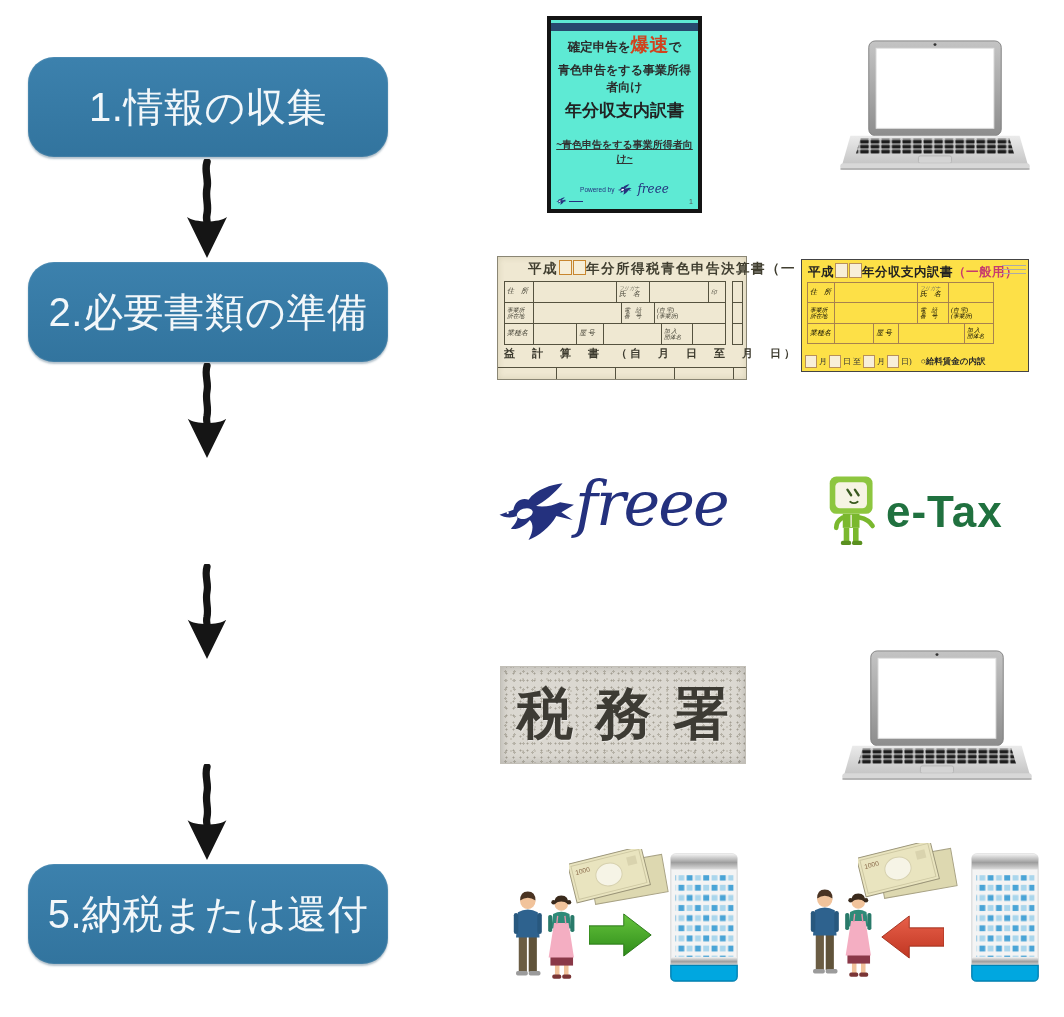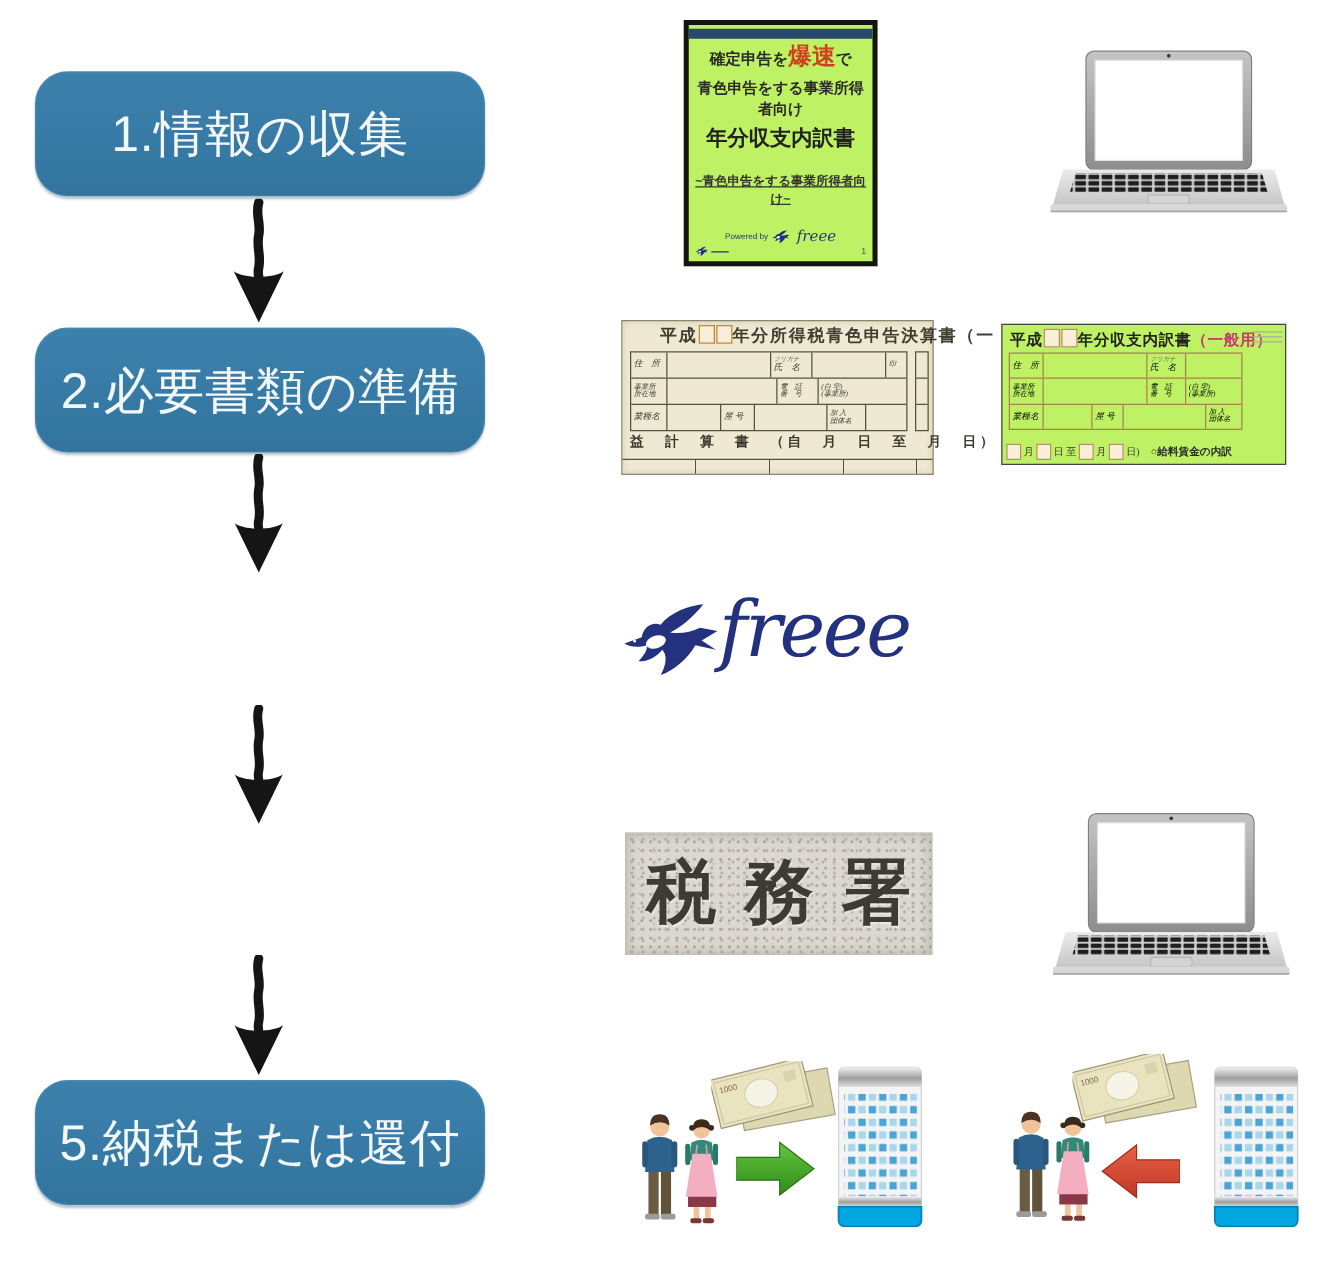"確定申告を爆速で" .cover { background: #bef264 -> #5eead4 }
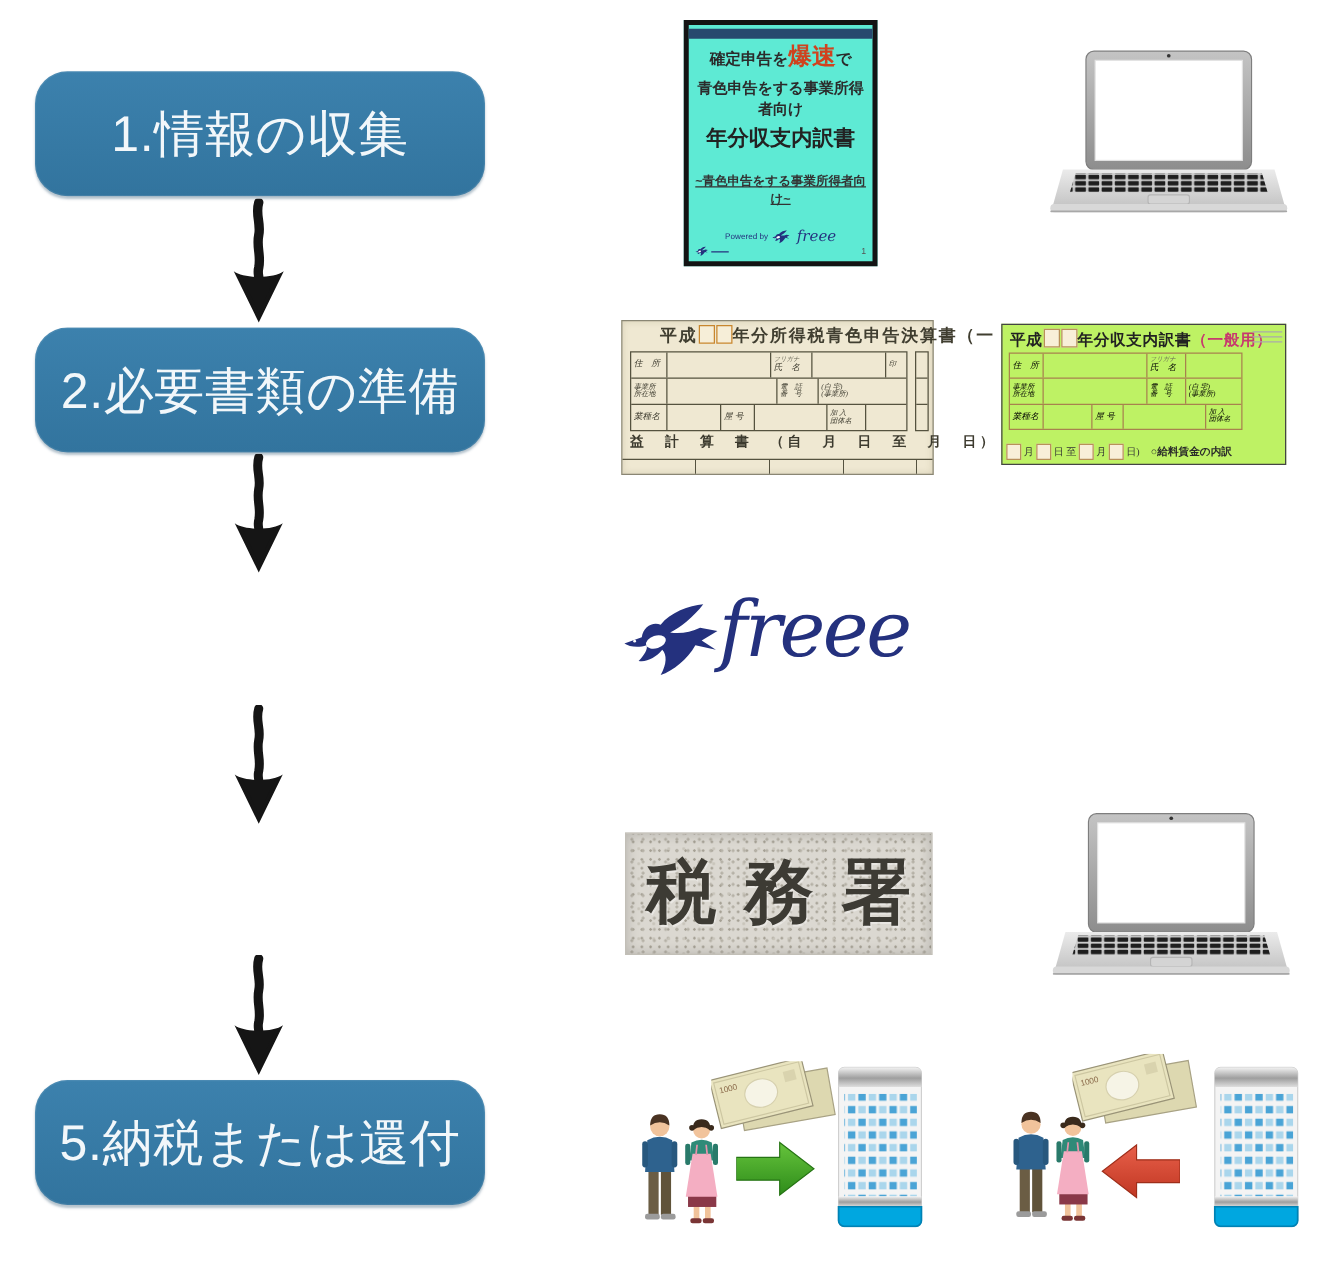"平成 年分収支内訳書（一般用）" .form2 { background: #bef264 -> #fde047 }
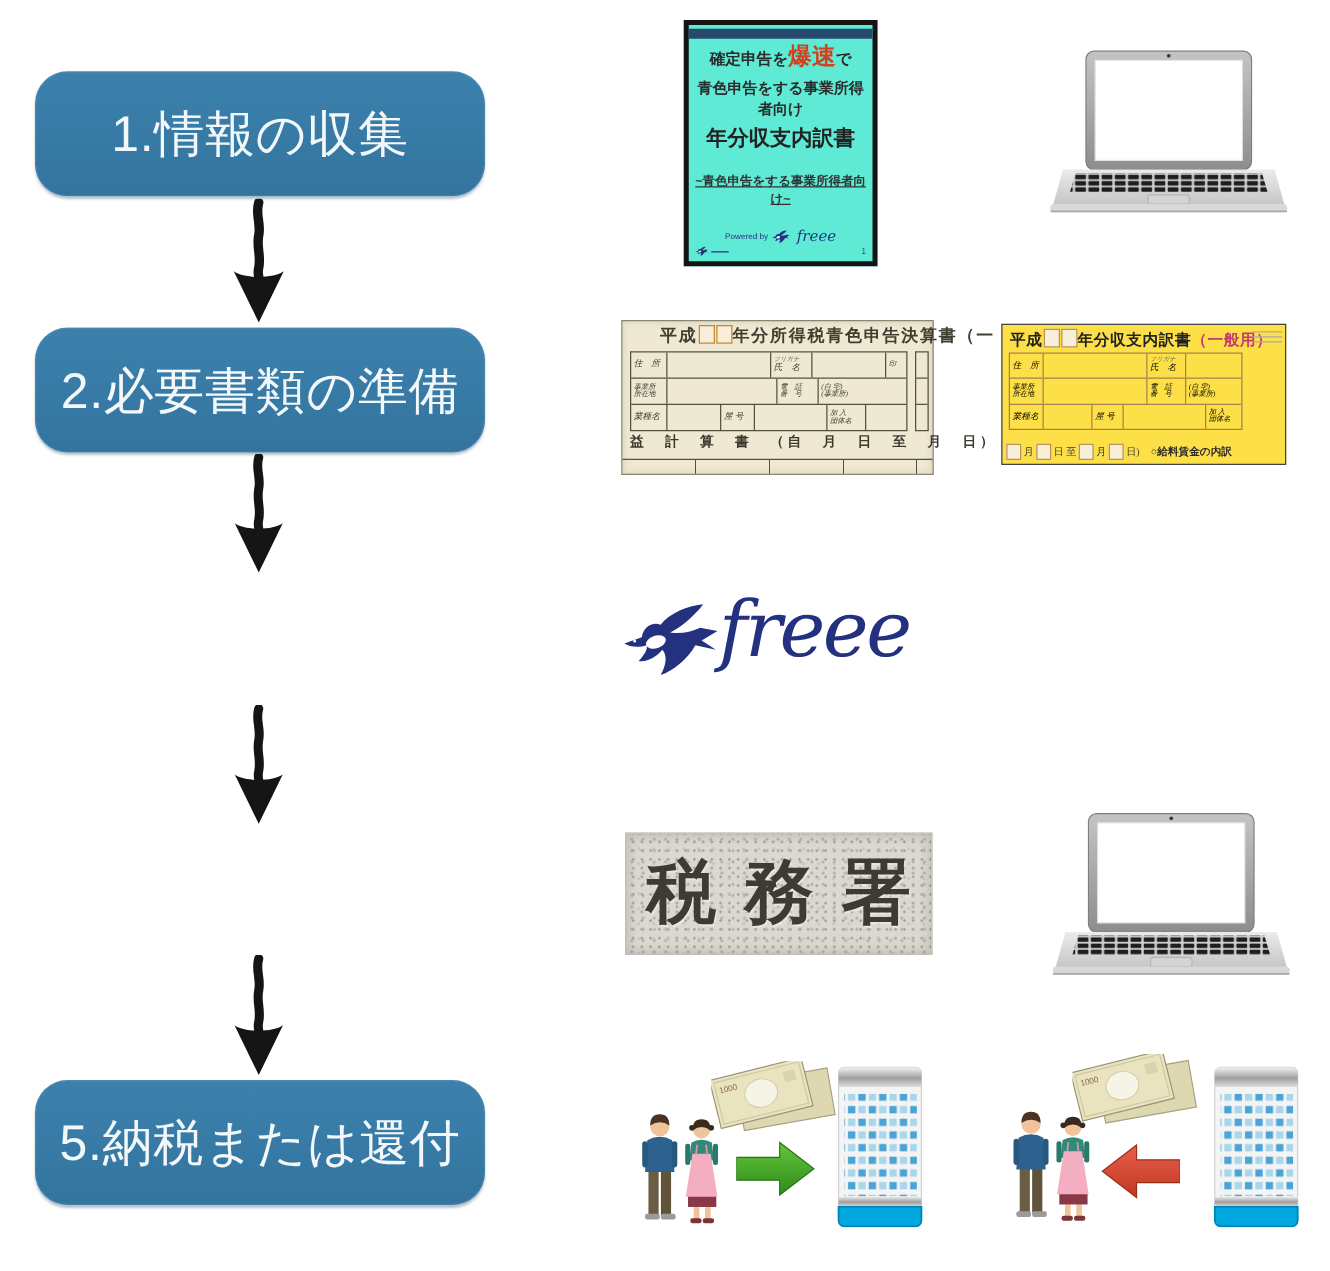"e-Tax" div.etax-logo { html: none -> <div> <svg> <use></use> </svg> <span>e-Tax</span> </div> }
